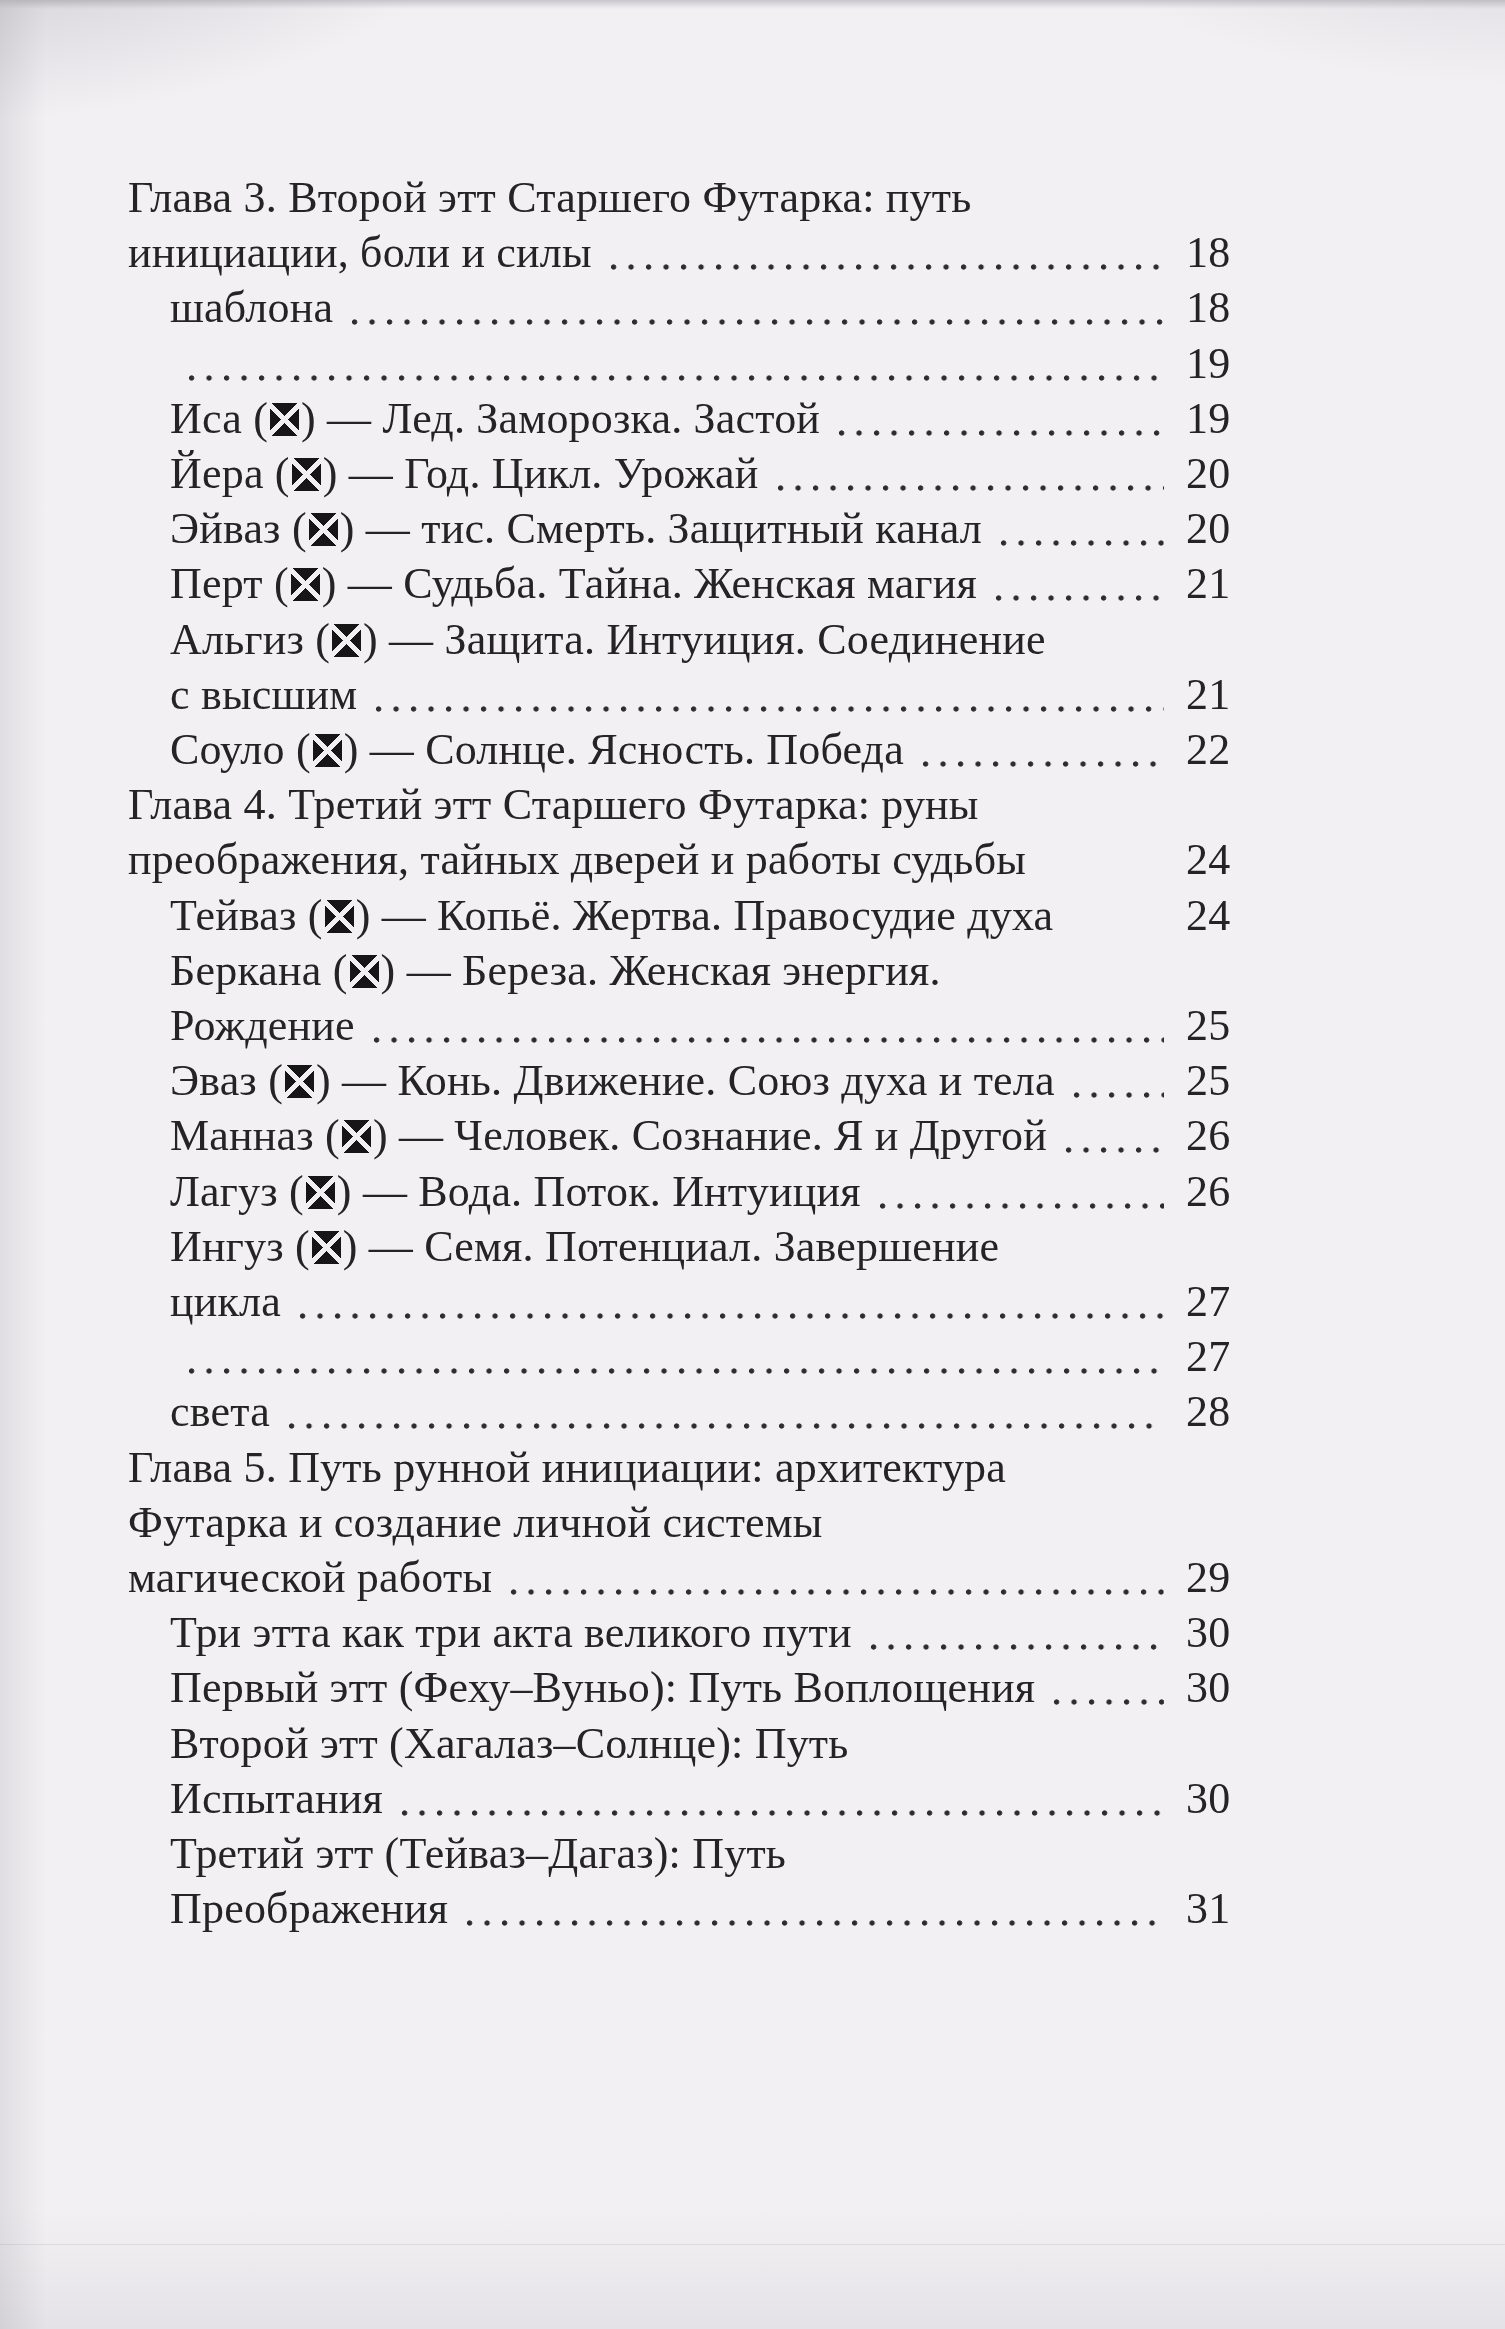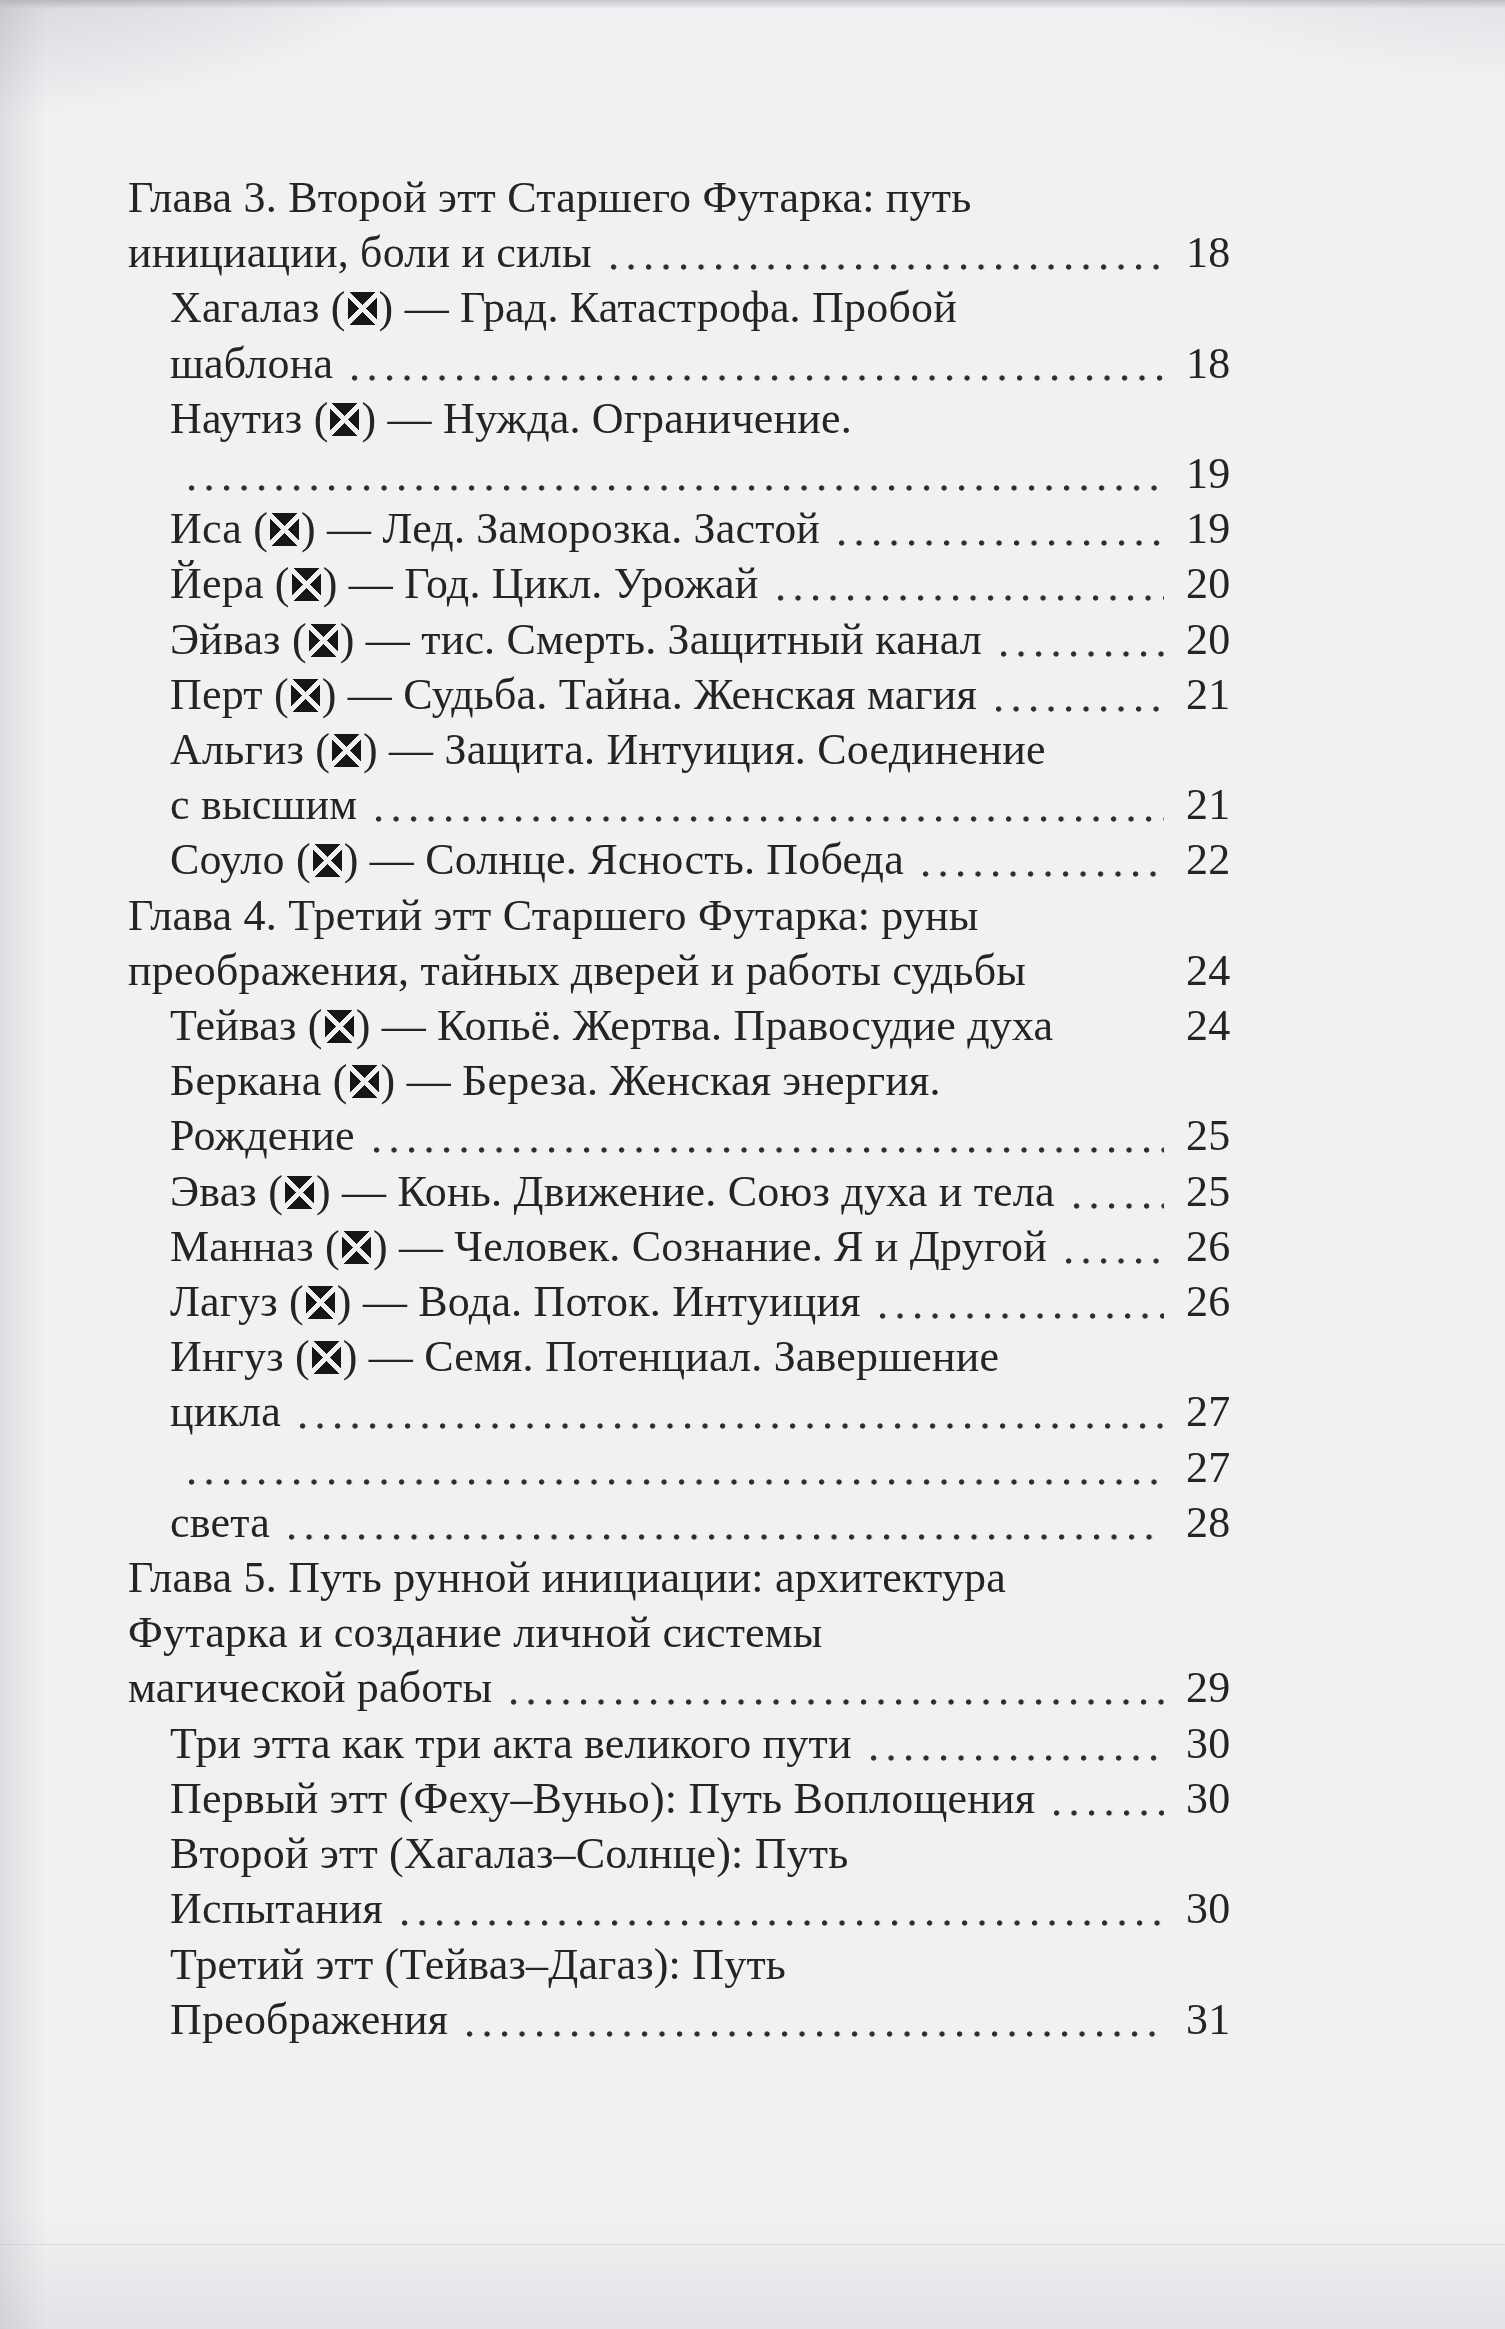"Хагалаз ( ) — Град." div.row { html: <div> <span>Хагалаз (<span></span>) — Град. Катастрофа. Пробой</span> </div> -> none }
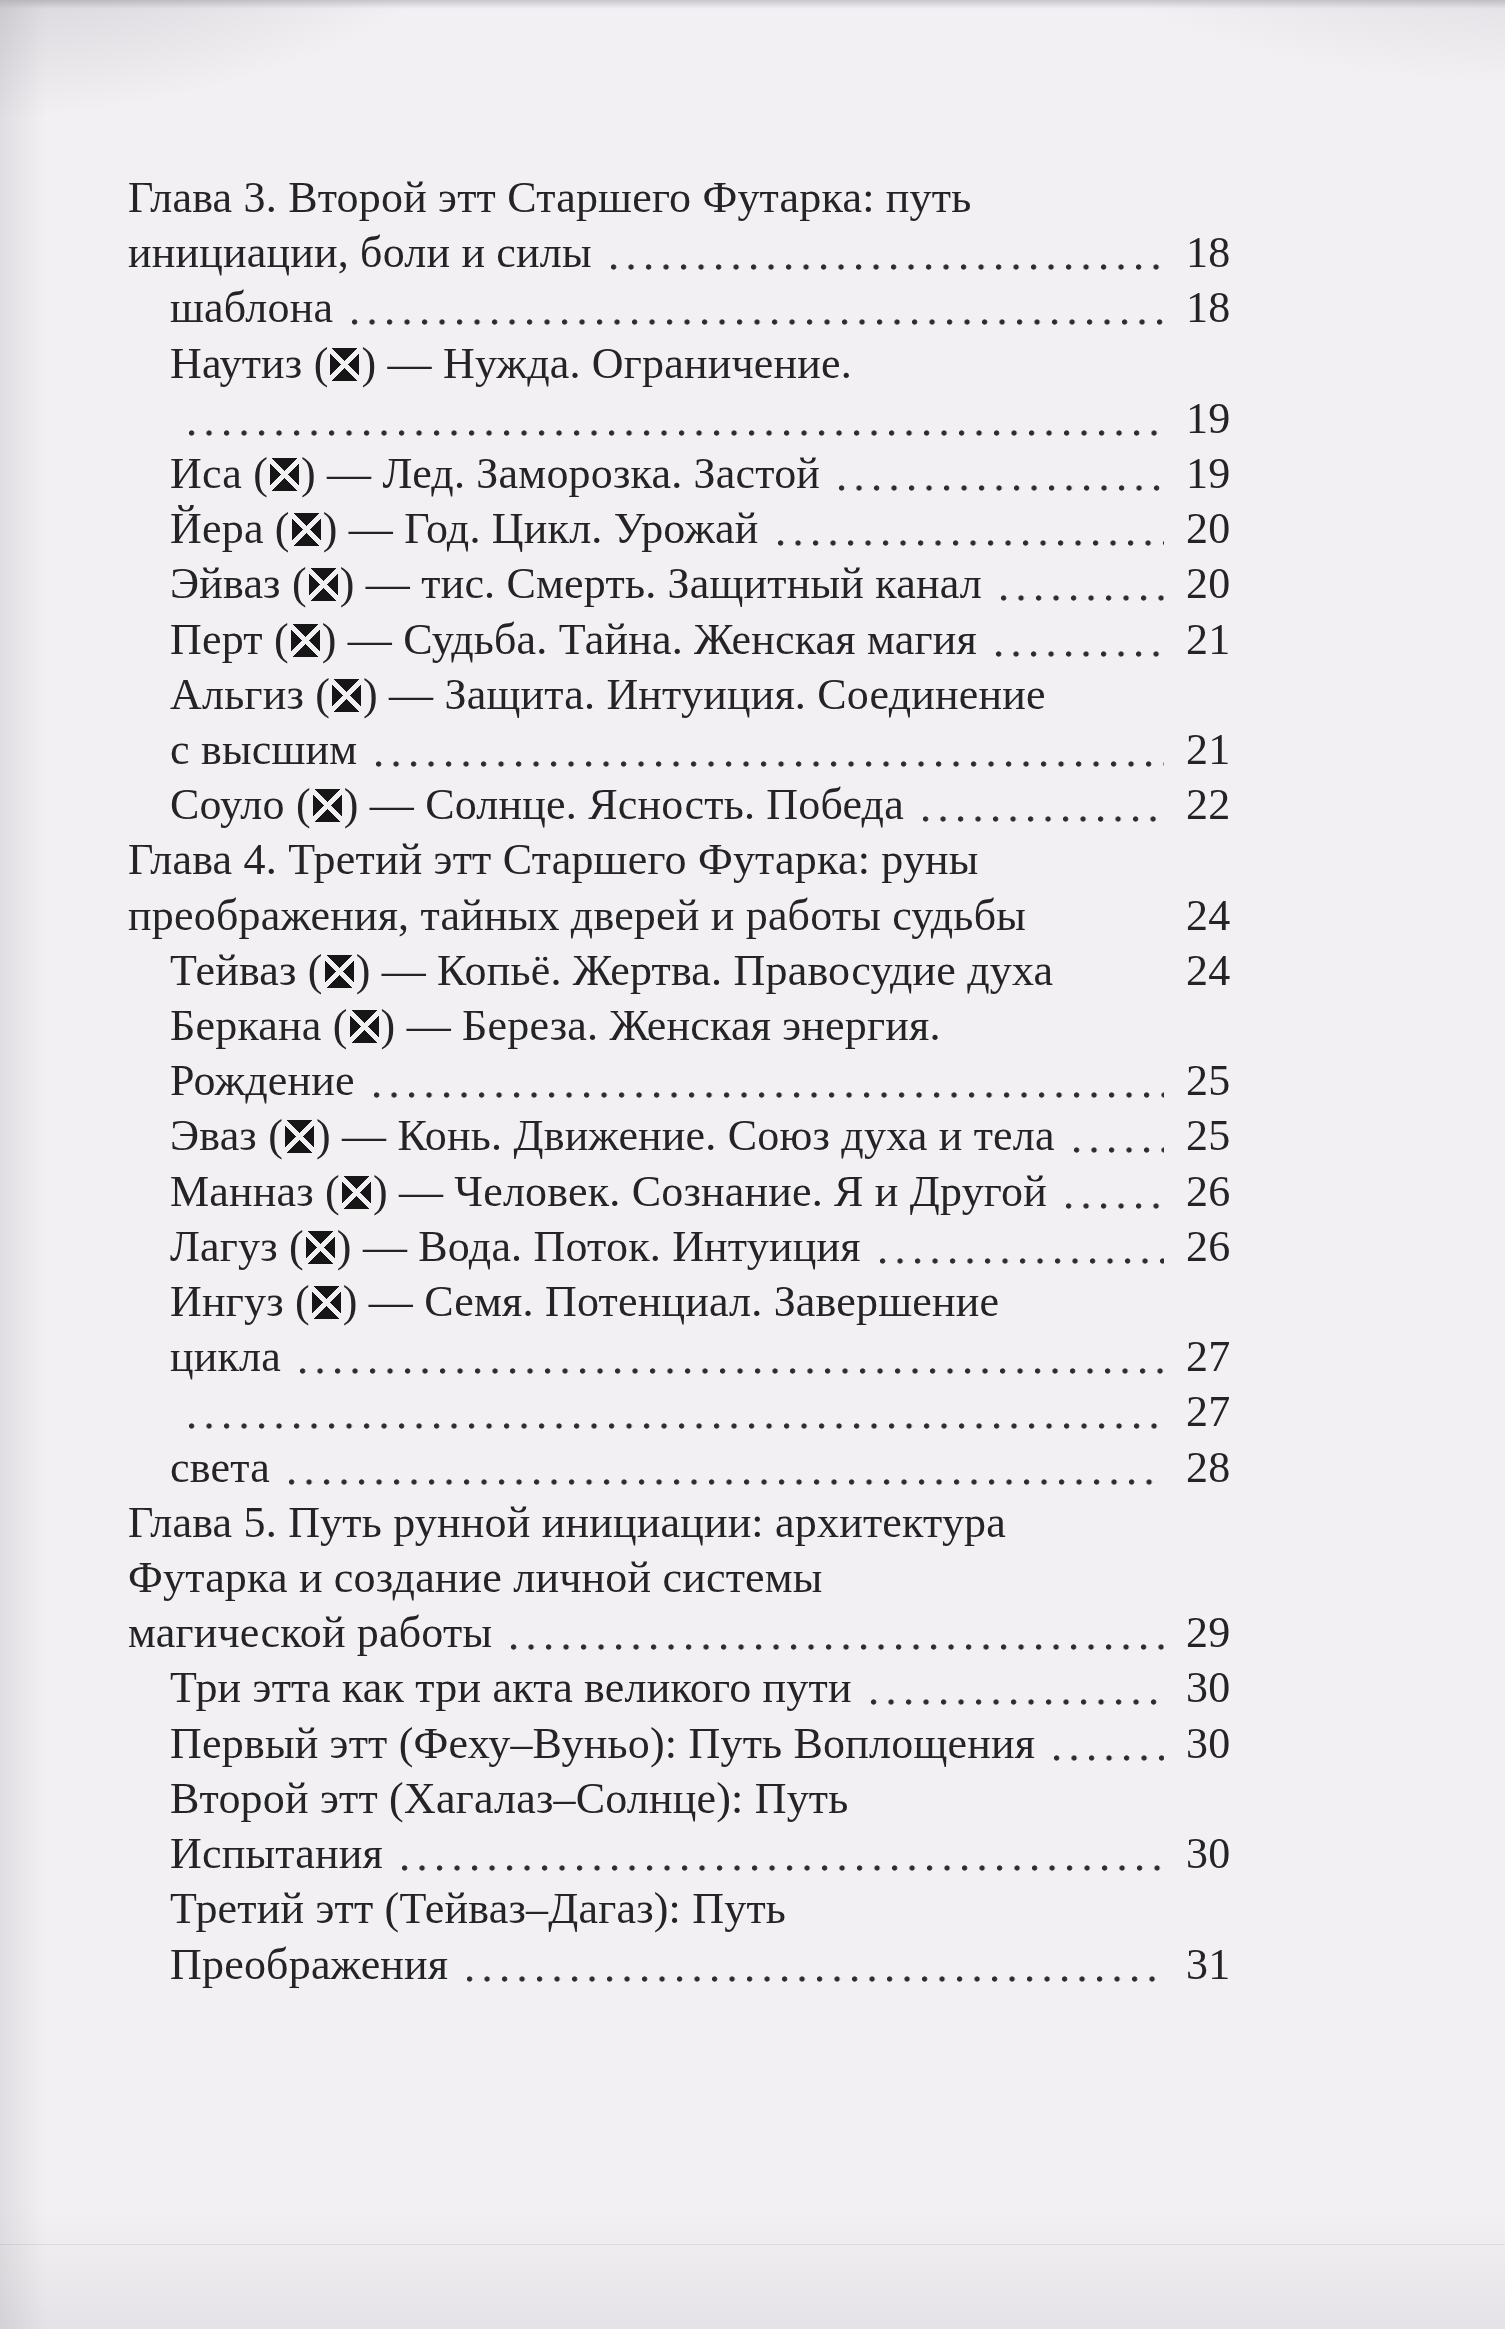"Наутиз ( ) — Нужда." div.row { html: <div> <span>Наутиз (<span></span>) — Нужда. Ограничение.</span> </div> -> none }
